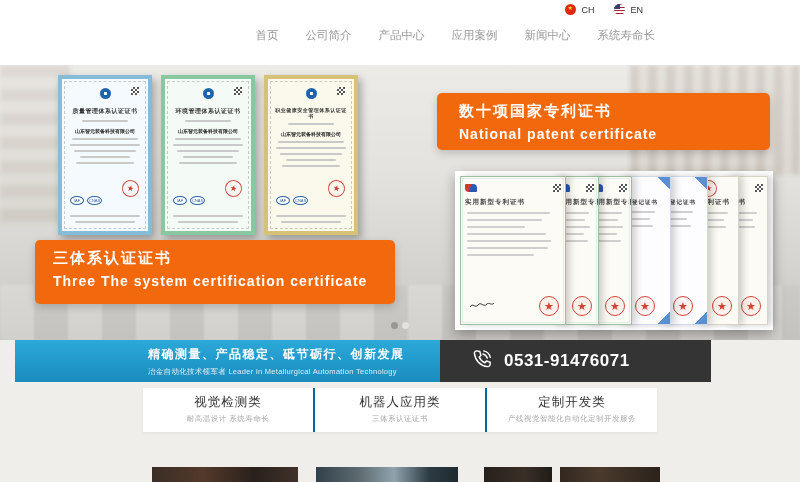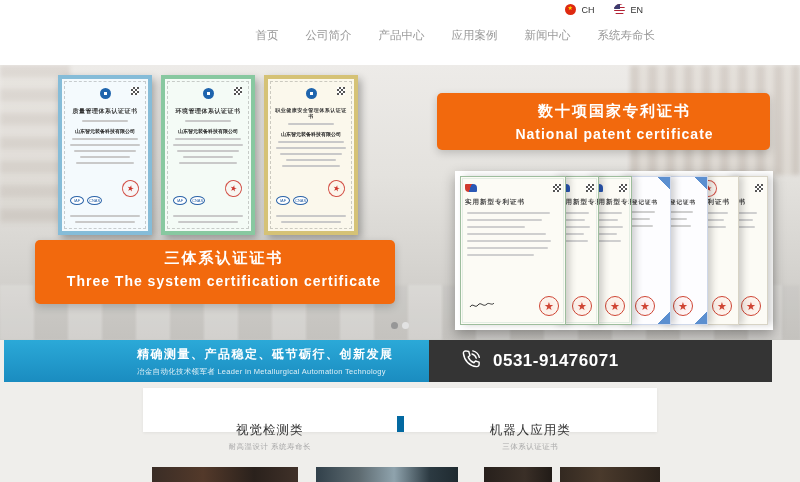"数十项国家专利证书" .banner { text-align: center -> none }
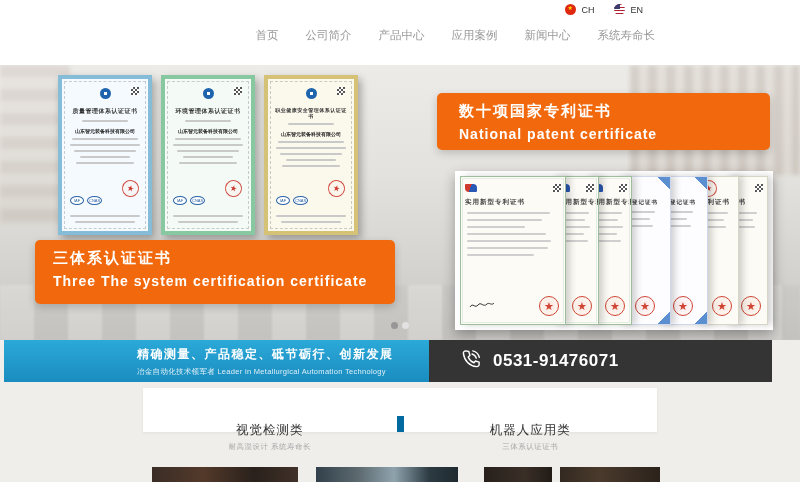"精确测量、产品稳定、砥节砺行、创新发展" .infobar { left: 4px -> 15px; width: 768px -> 696px }
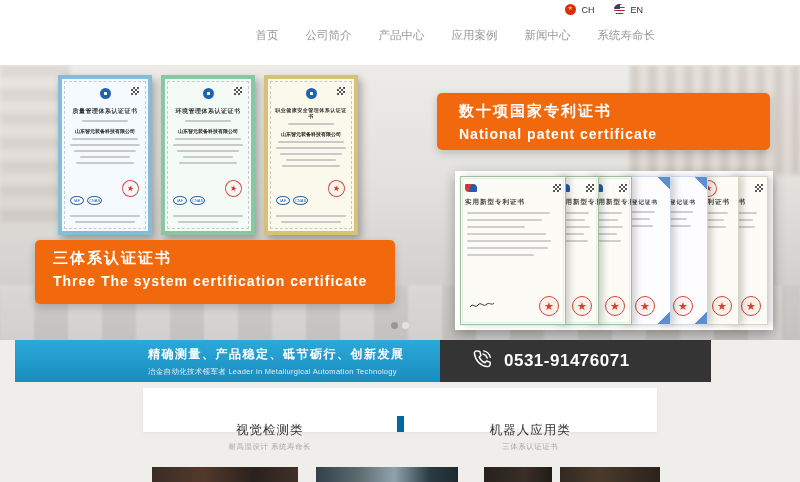"视觉检测类" .cat { margin-top: 28px -> none }
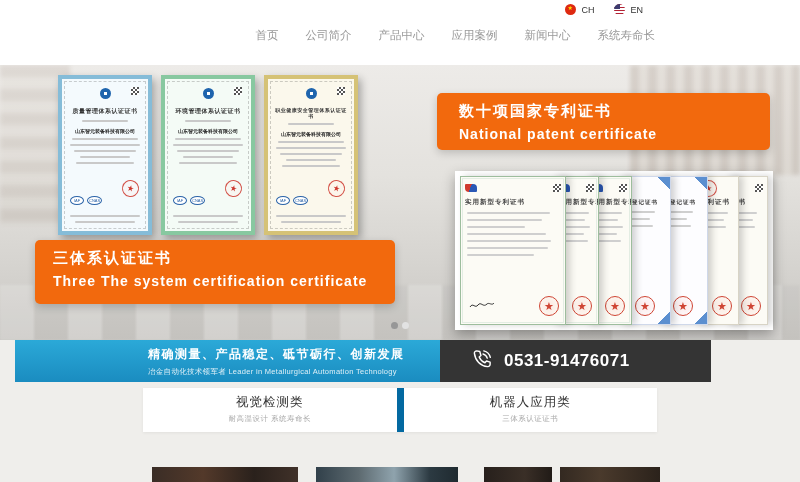"机器人应用类" .cat + .cat { border-left: 7px solid #0369a1 -> 2px solid #0369a1 }
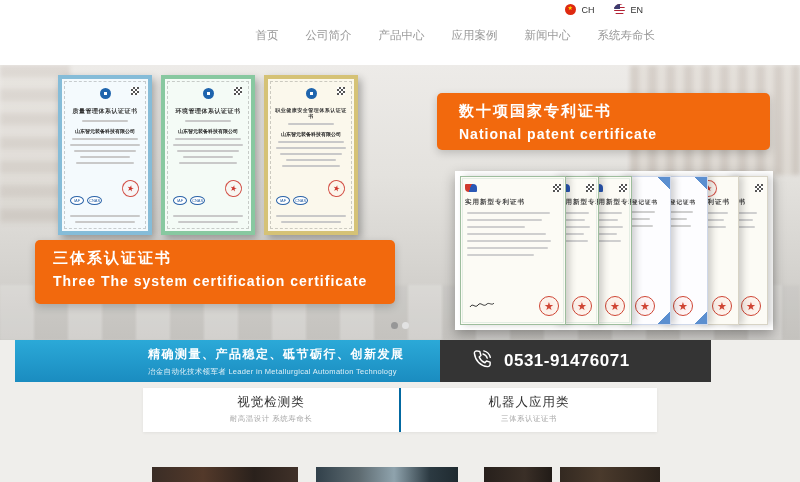"定制开发类" div.cat { html: none -> <div> <div>定制开发类</div> <div>产线视觉智能化自动化定制开发服务</div> </div> }
